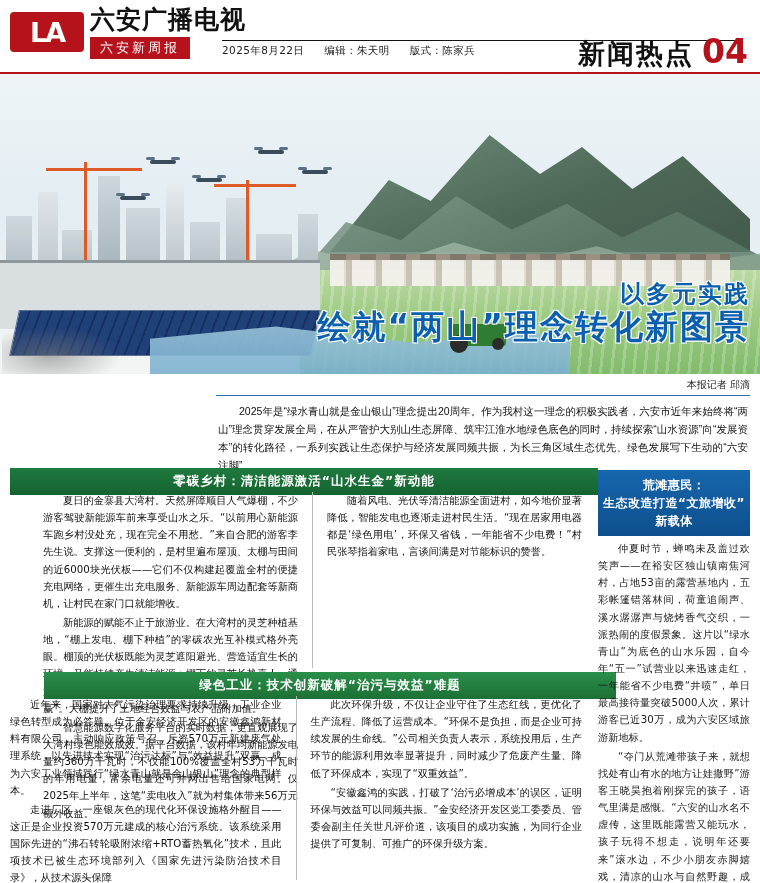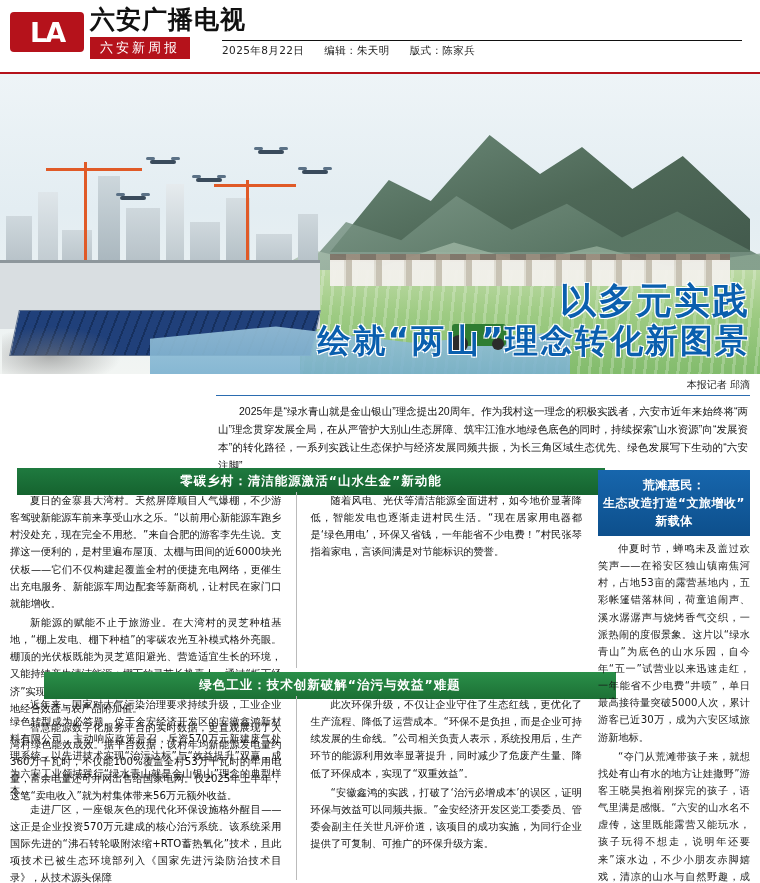"新闻热点" div.masthead-right { html: none -> <div> <span>新闻热点</span> <span>04</span> </div> }
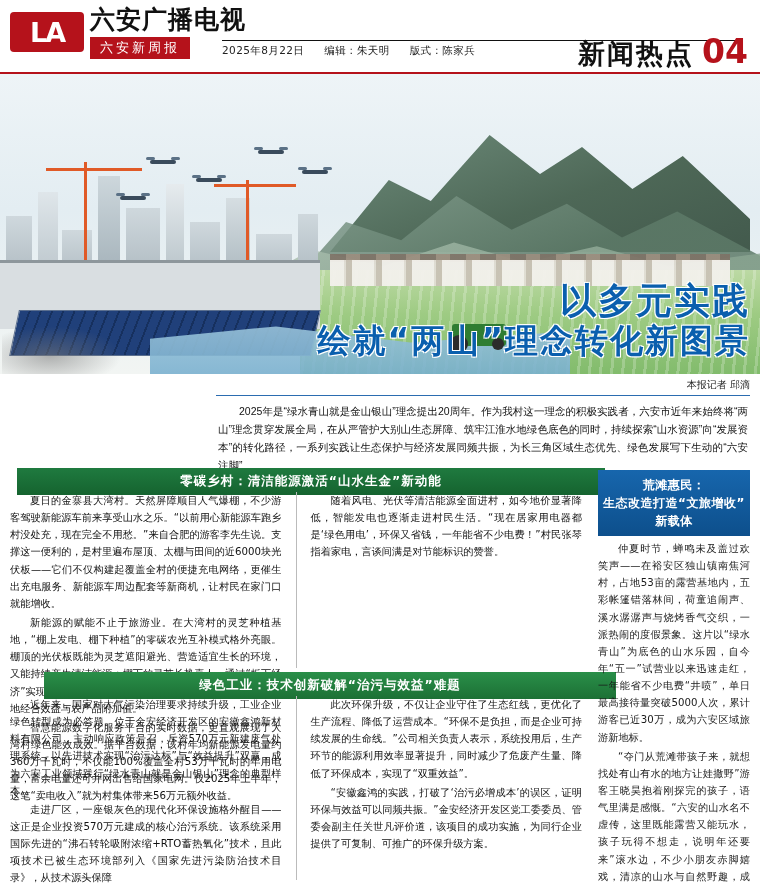"以多元实践" .ht1 { font-size: 36px -> 24px }
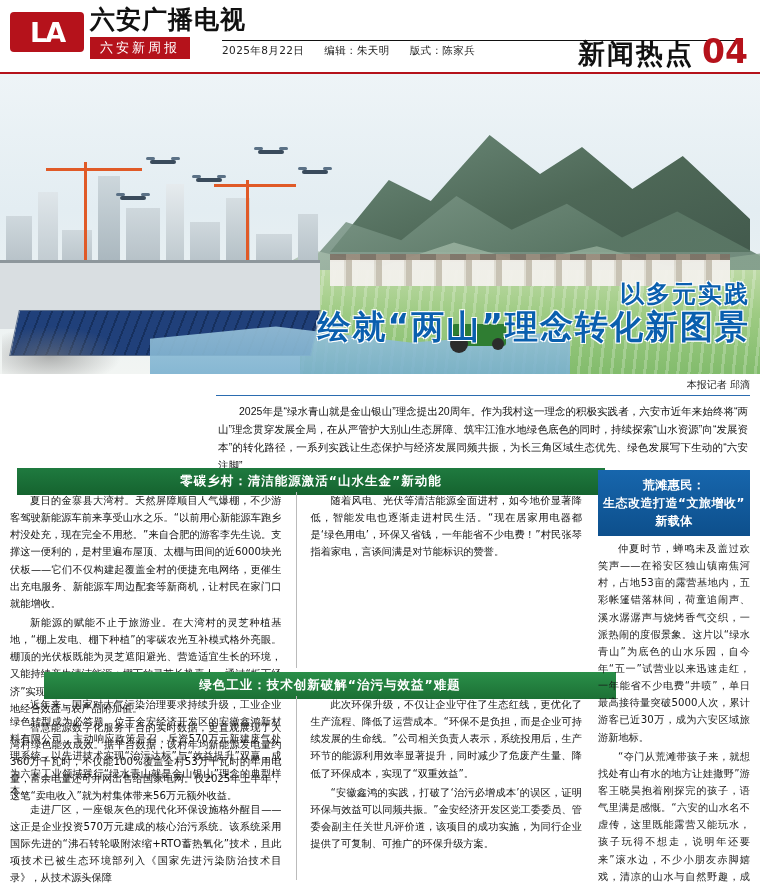"零碳乡村：清洁能源激活“山水生金”新动能" div { left: 17px -> 10px }
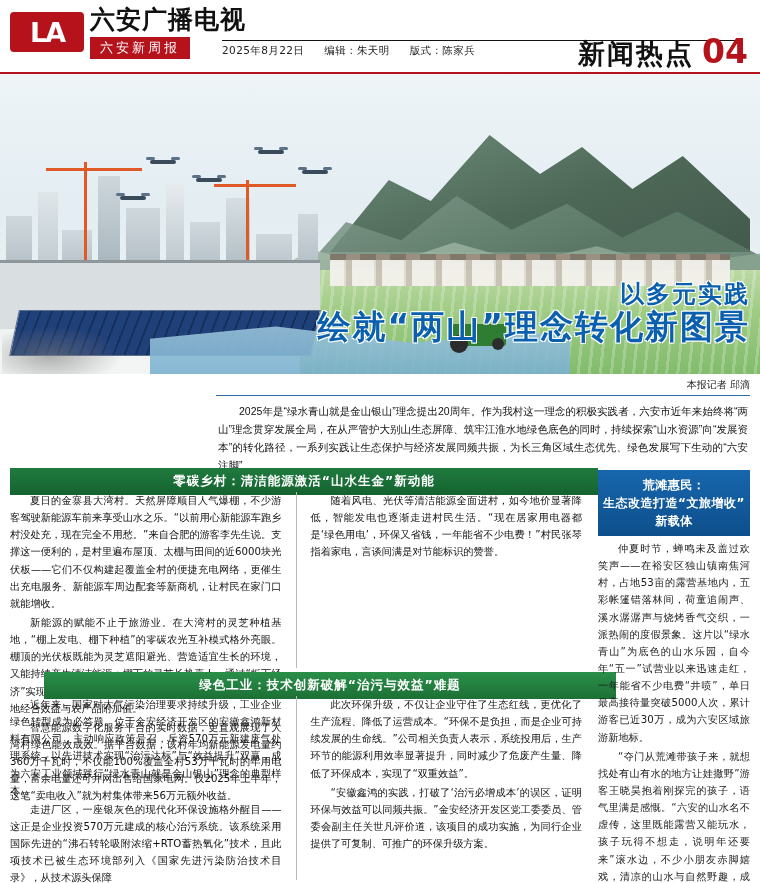"夏日的金寨县大湾村。天然屏障顺目人气爆棚，不少游客驾驶新能源车前来享受山水之乐。" div.col { margin-left: none -> 33px }
